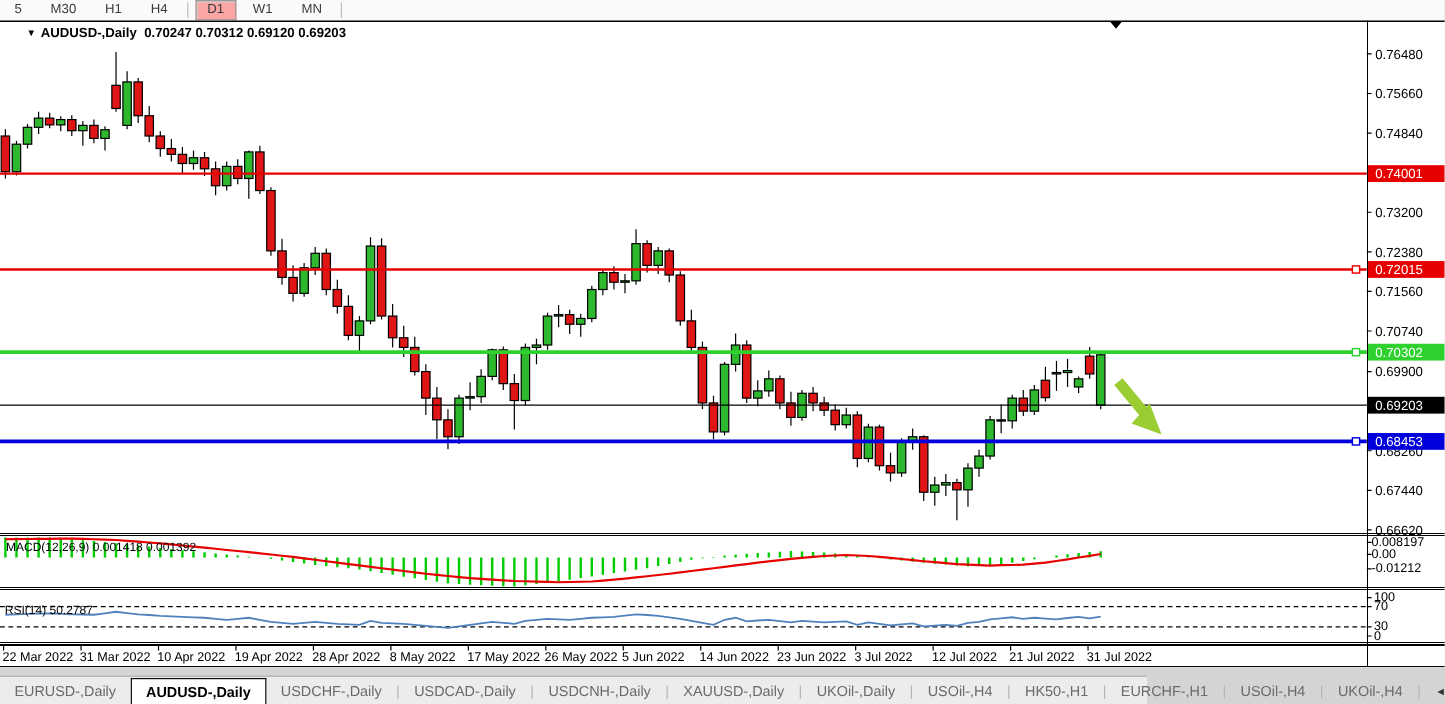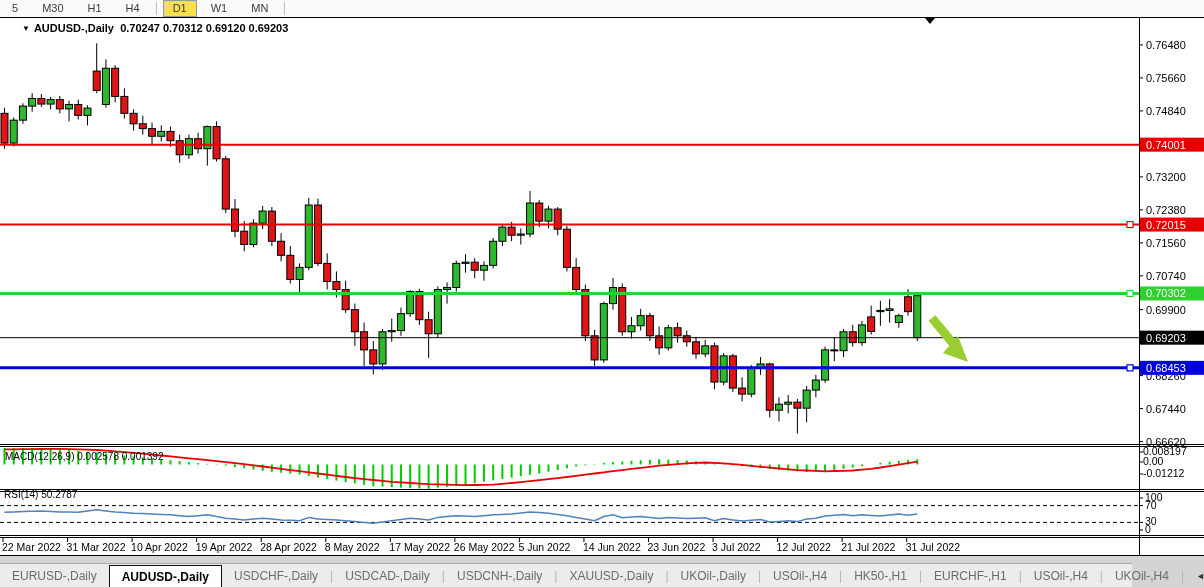"D1" .tf-btn.active { background: #fde047 -> #fca5a5 }
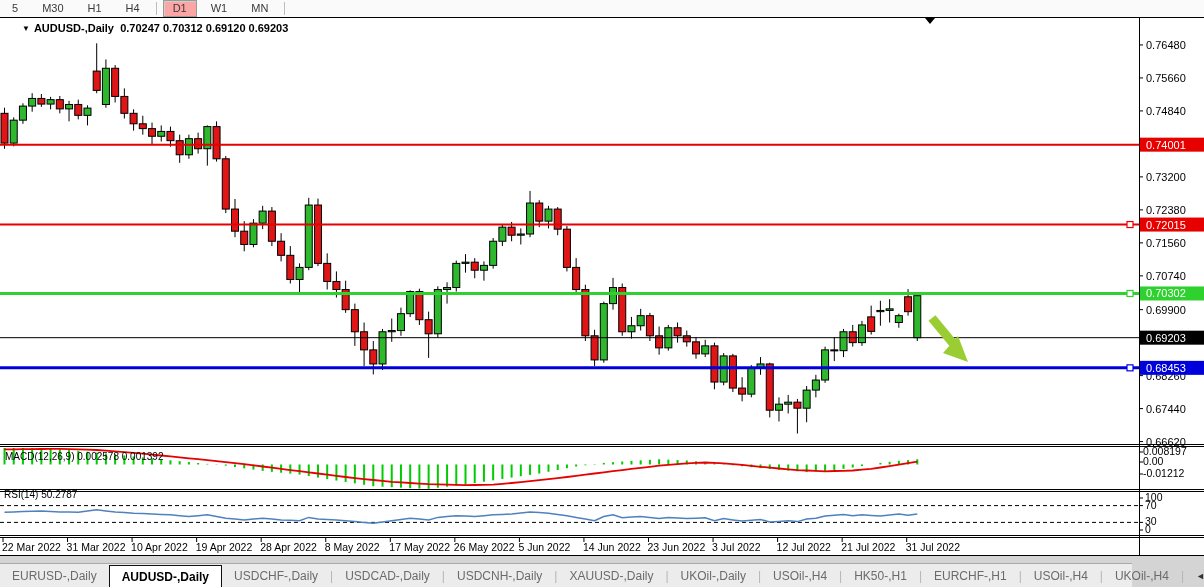"MACD(12,26,9) 0.002578 0.001392" div.ovl { text: 0.002578 -> 0.001418 }
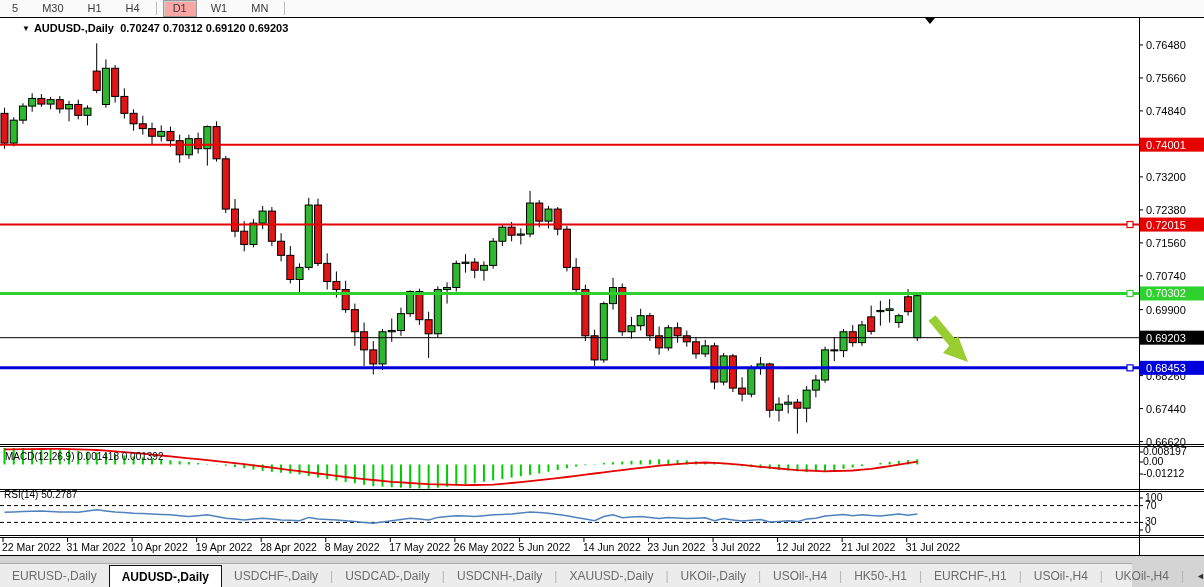"RSI(14) 50.2787" #rsilab { top: 472px -> 487px }
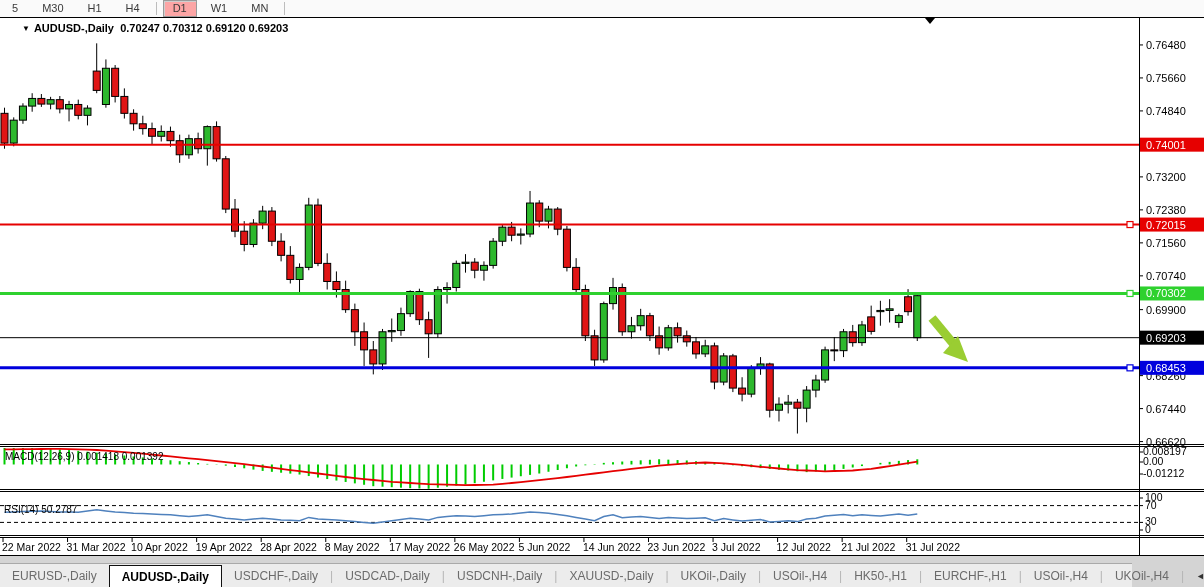"EURUSD-,Daily" #tabbar { width: 1132px -> 956px }
